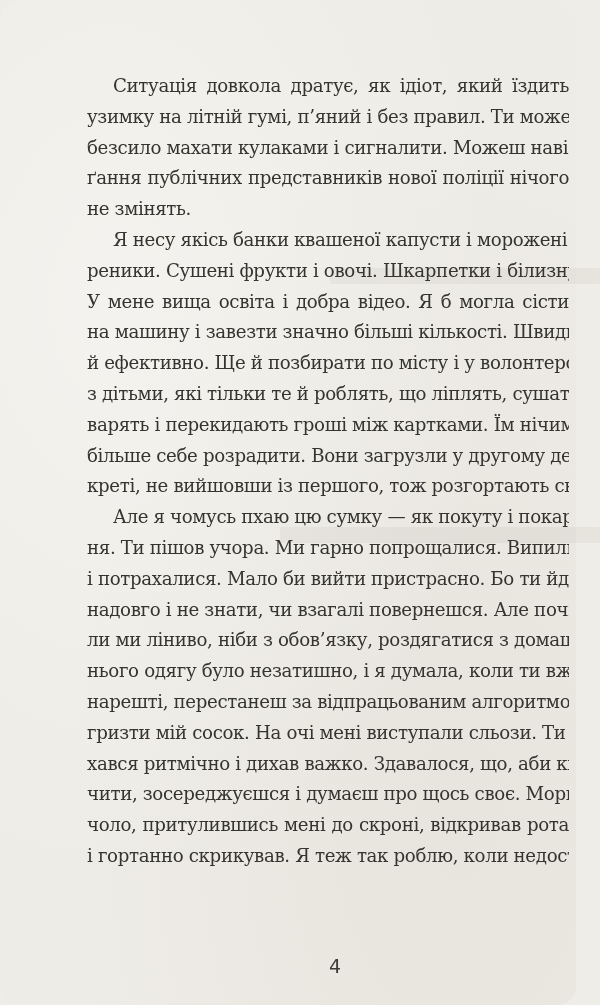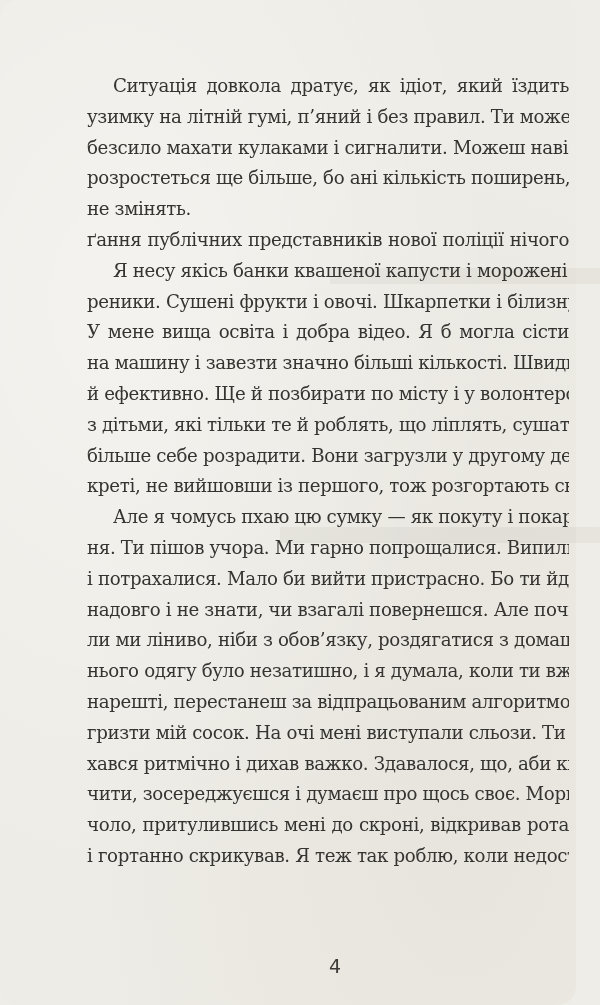"розростеться ще більше, бо ані" span.line { html: <span>розростеться ще більше, бо ані кількість поширень,</span> -> none }
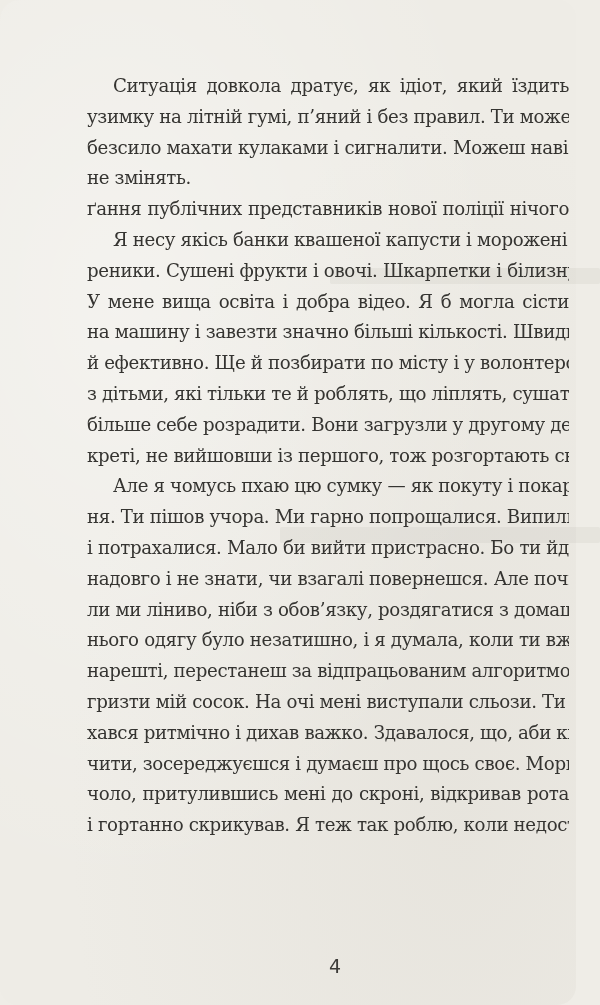"не змінять." span.line { order: before "ґання публічних представників нової" -> after "ґання публічних представників нової" }
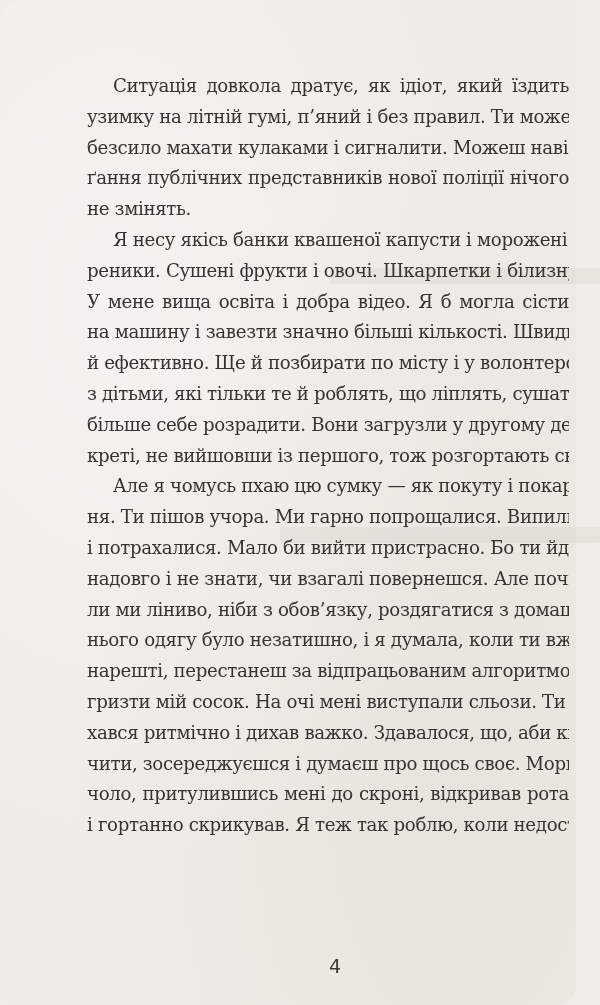"варять і перекидають гроші між" span.line { html: none -> <span>варять і перекидають гроші між картками. Їм нічим</span> }
